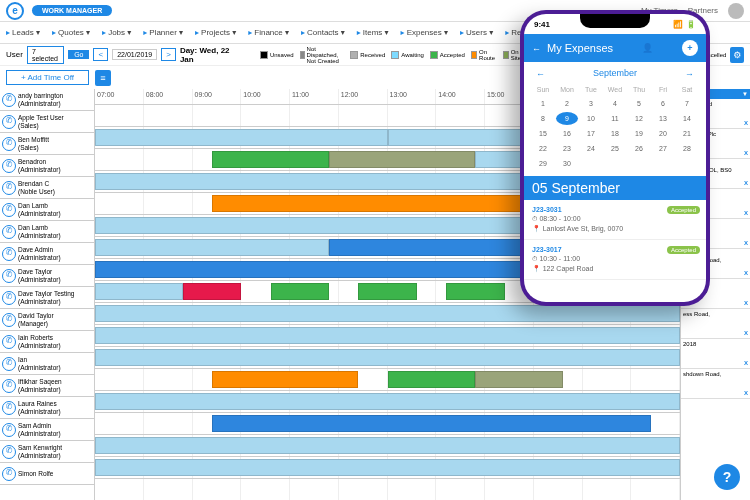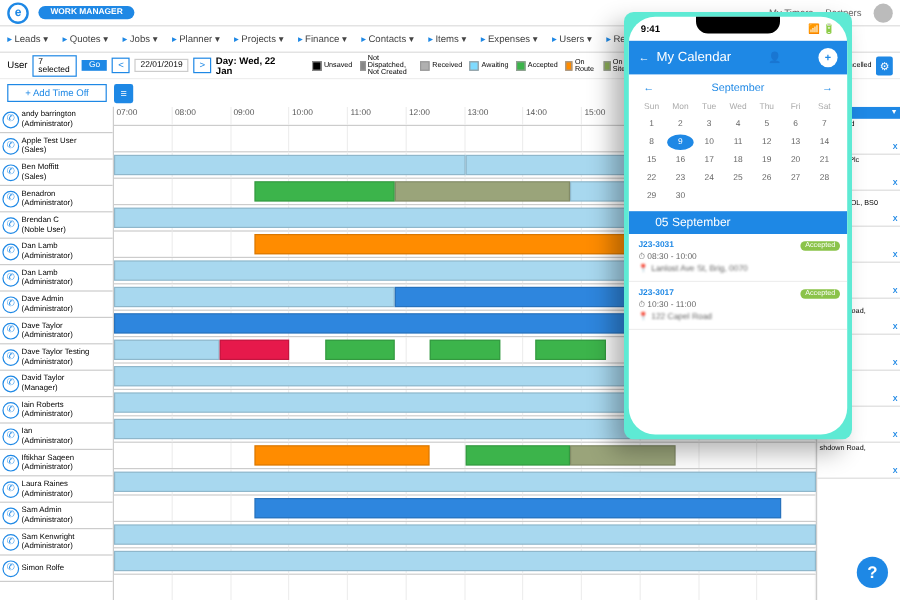"9:41" .phone { background: #5eead4 -> #4c1d95; border-radius: 8px -> 26px; height: 356px -> 296px }
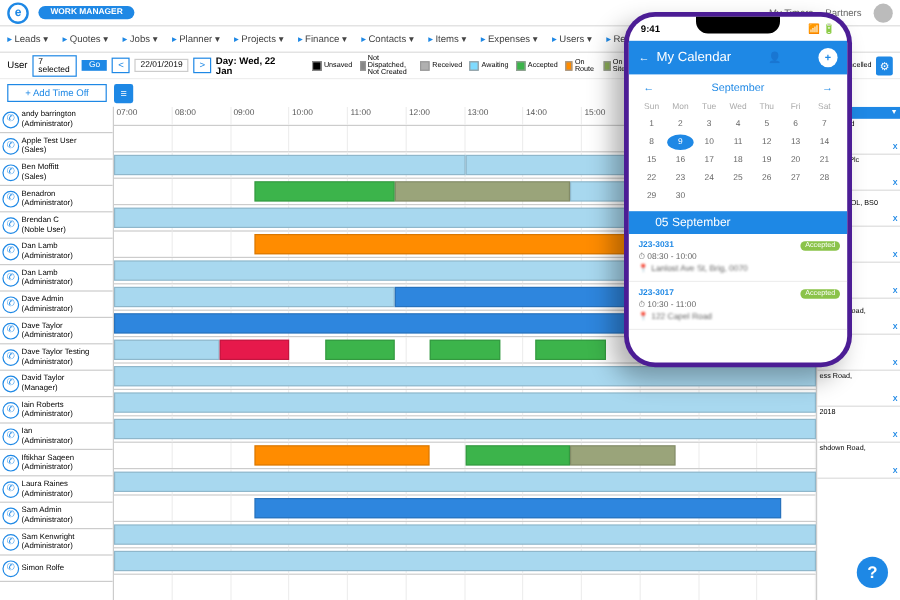"My Calendar" span.title { text: Calendar -> Expenses }
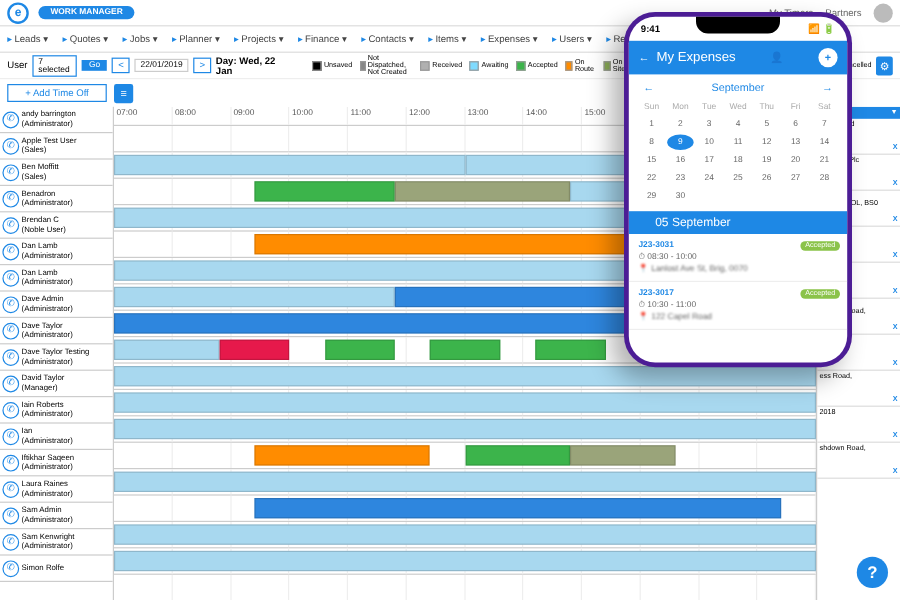"05 September" .daysection { font-size: 10px -> 14px; padding: 4px 22px -> 4px 8px }
